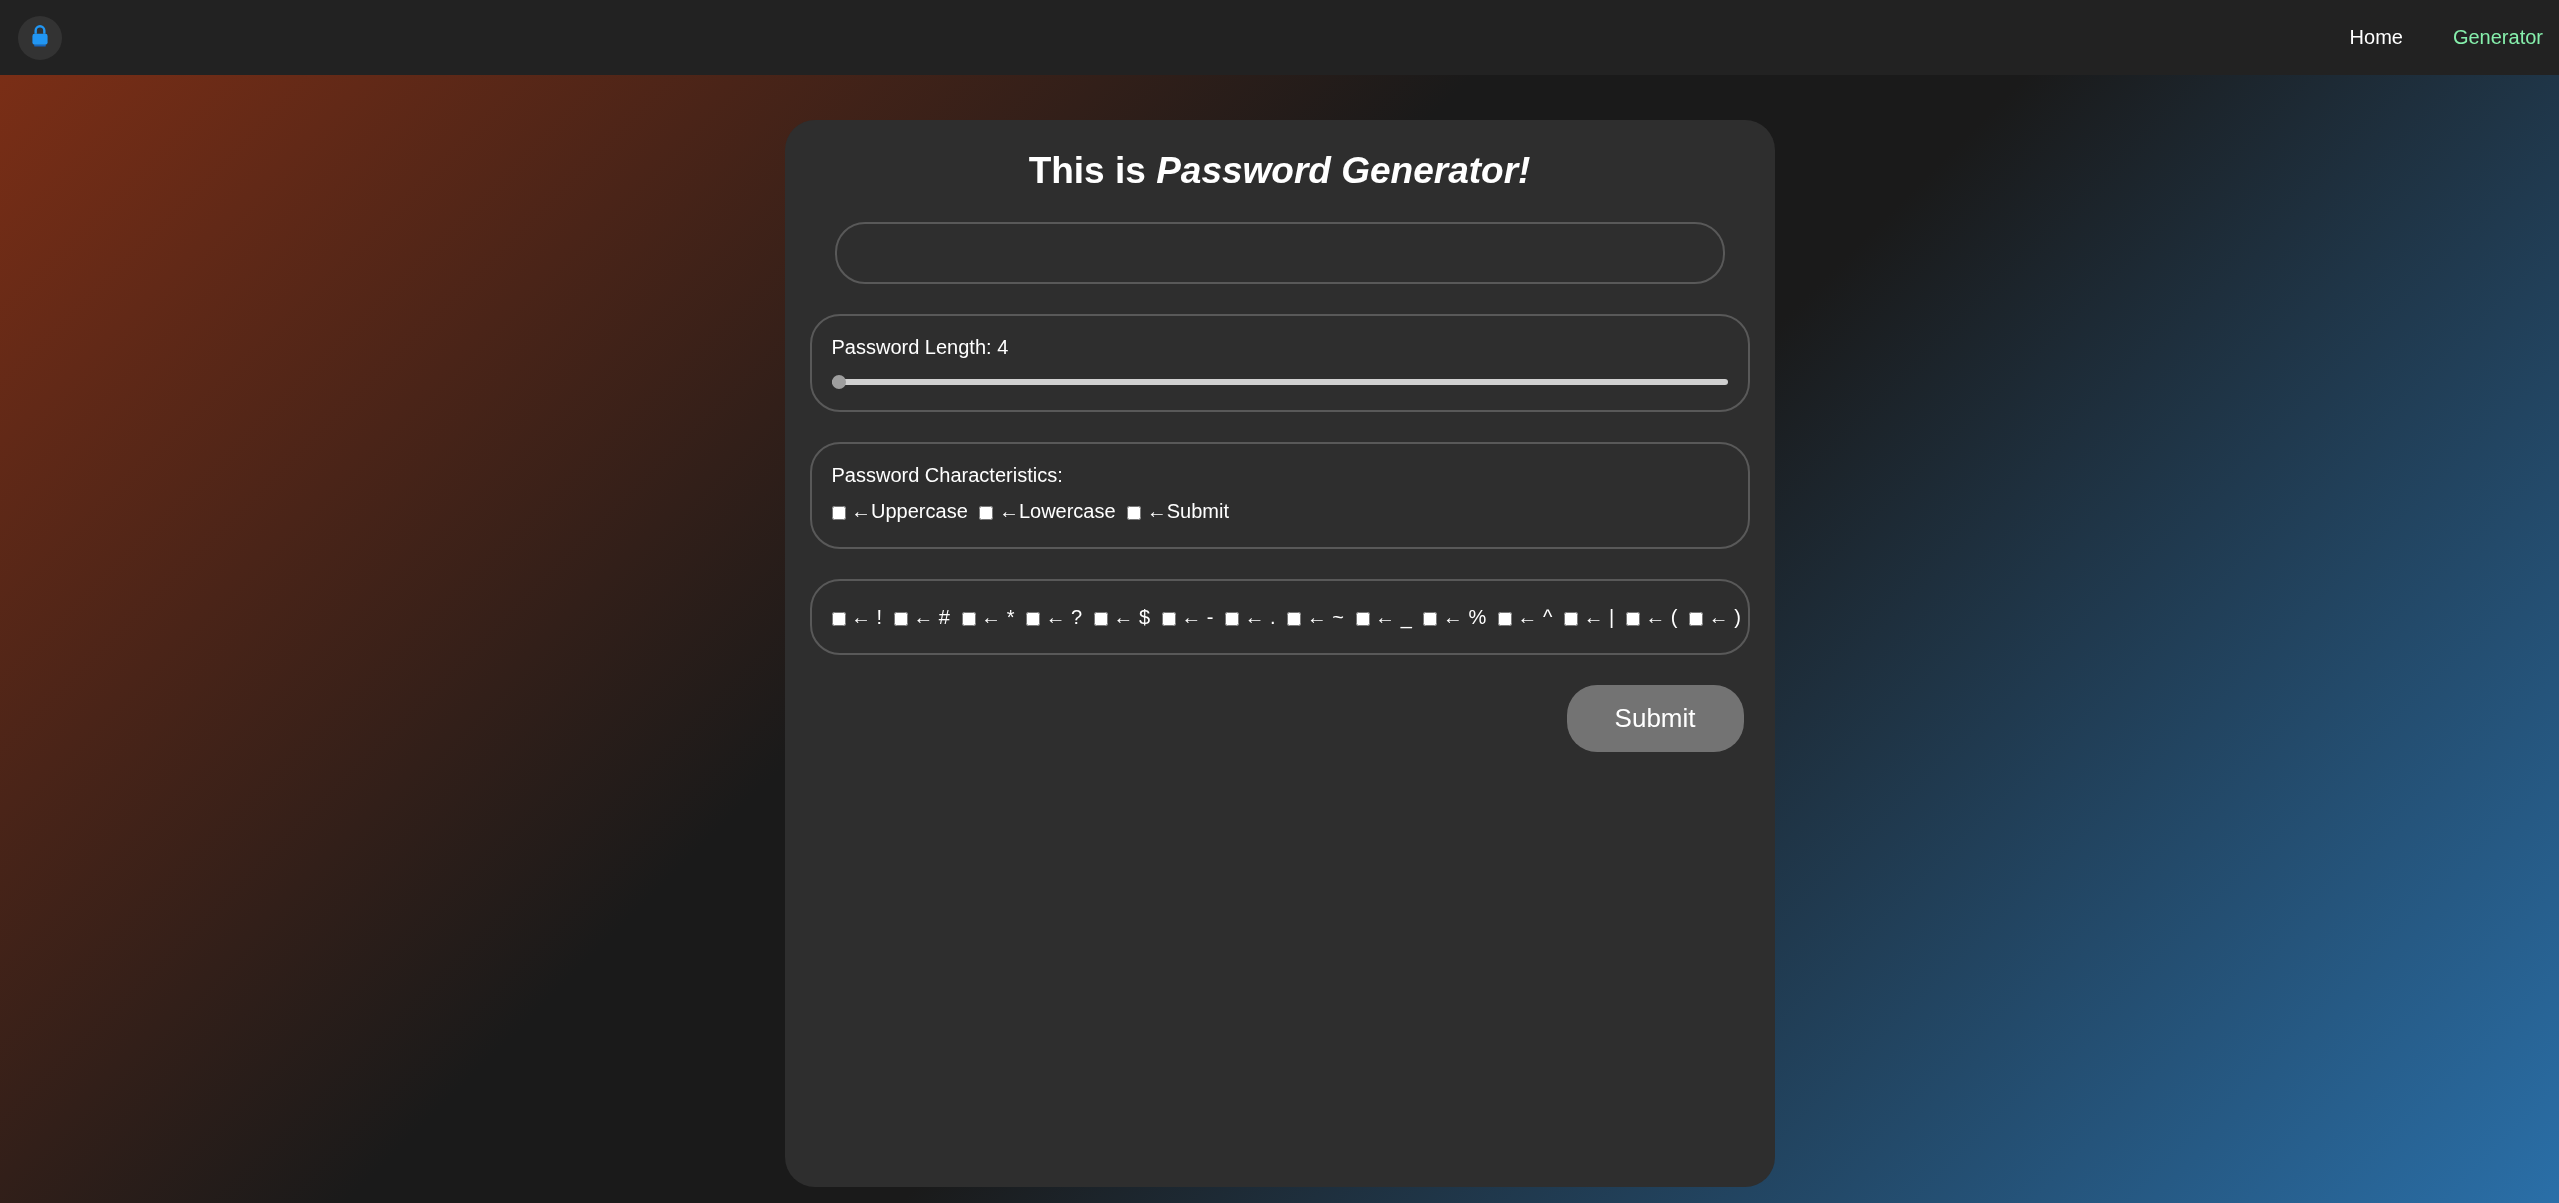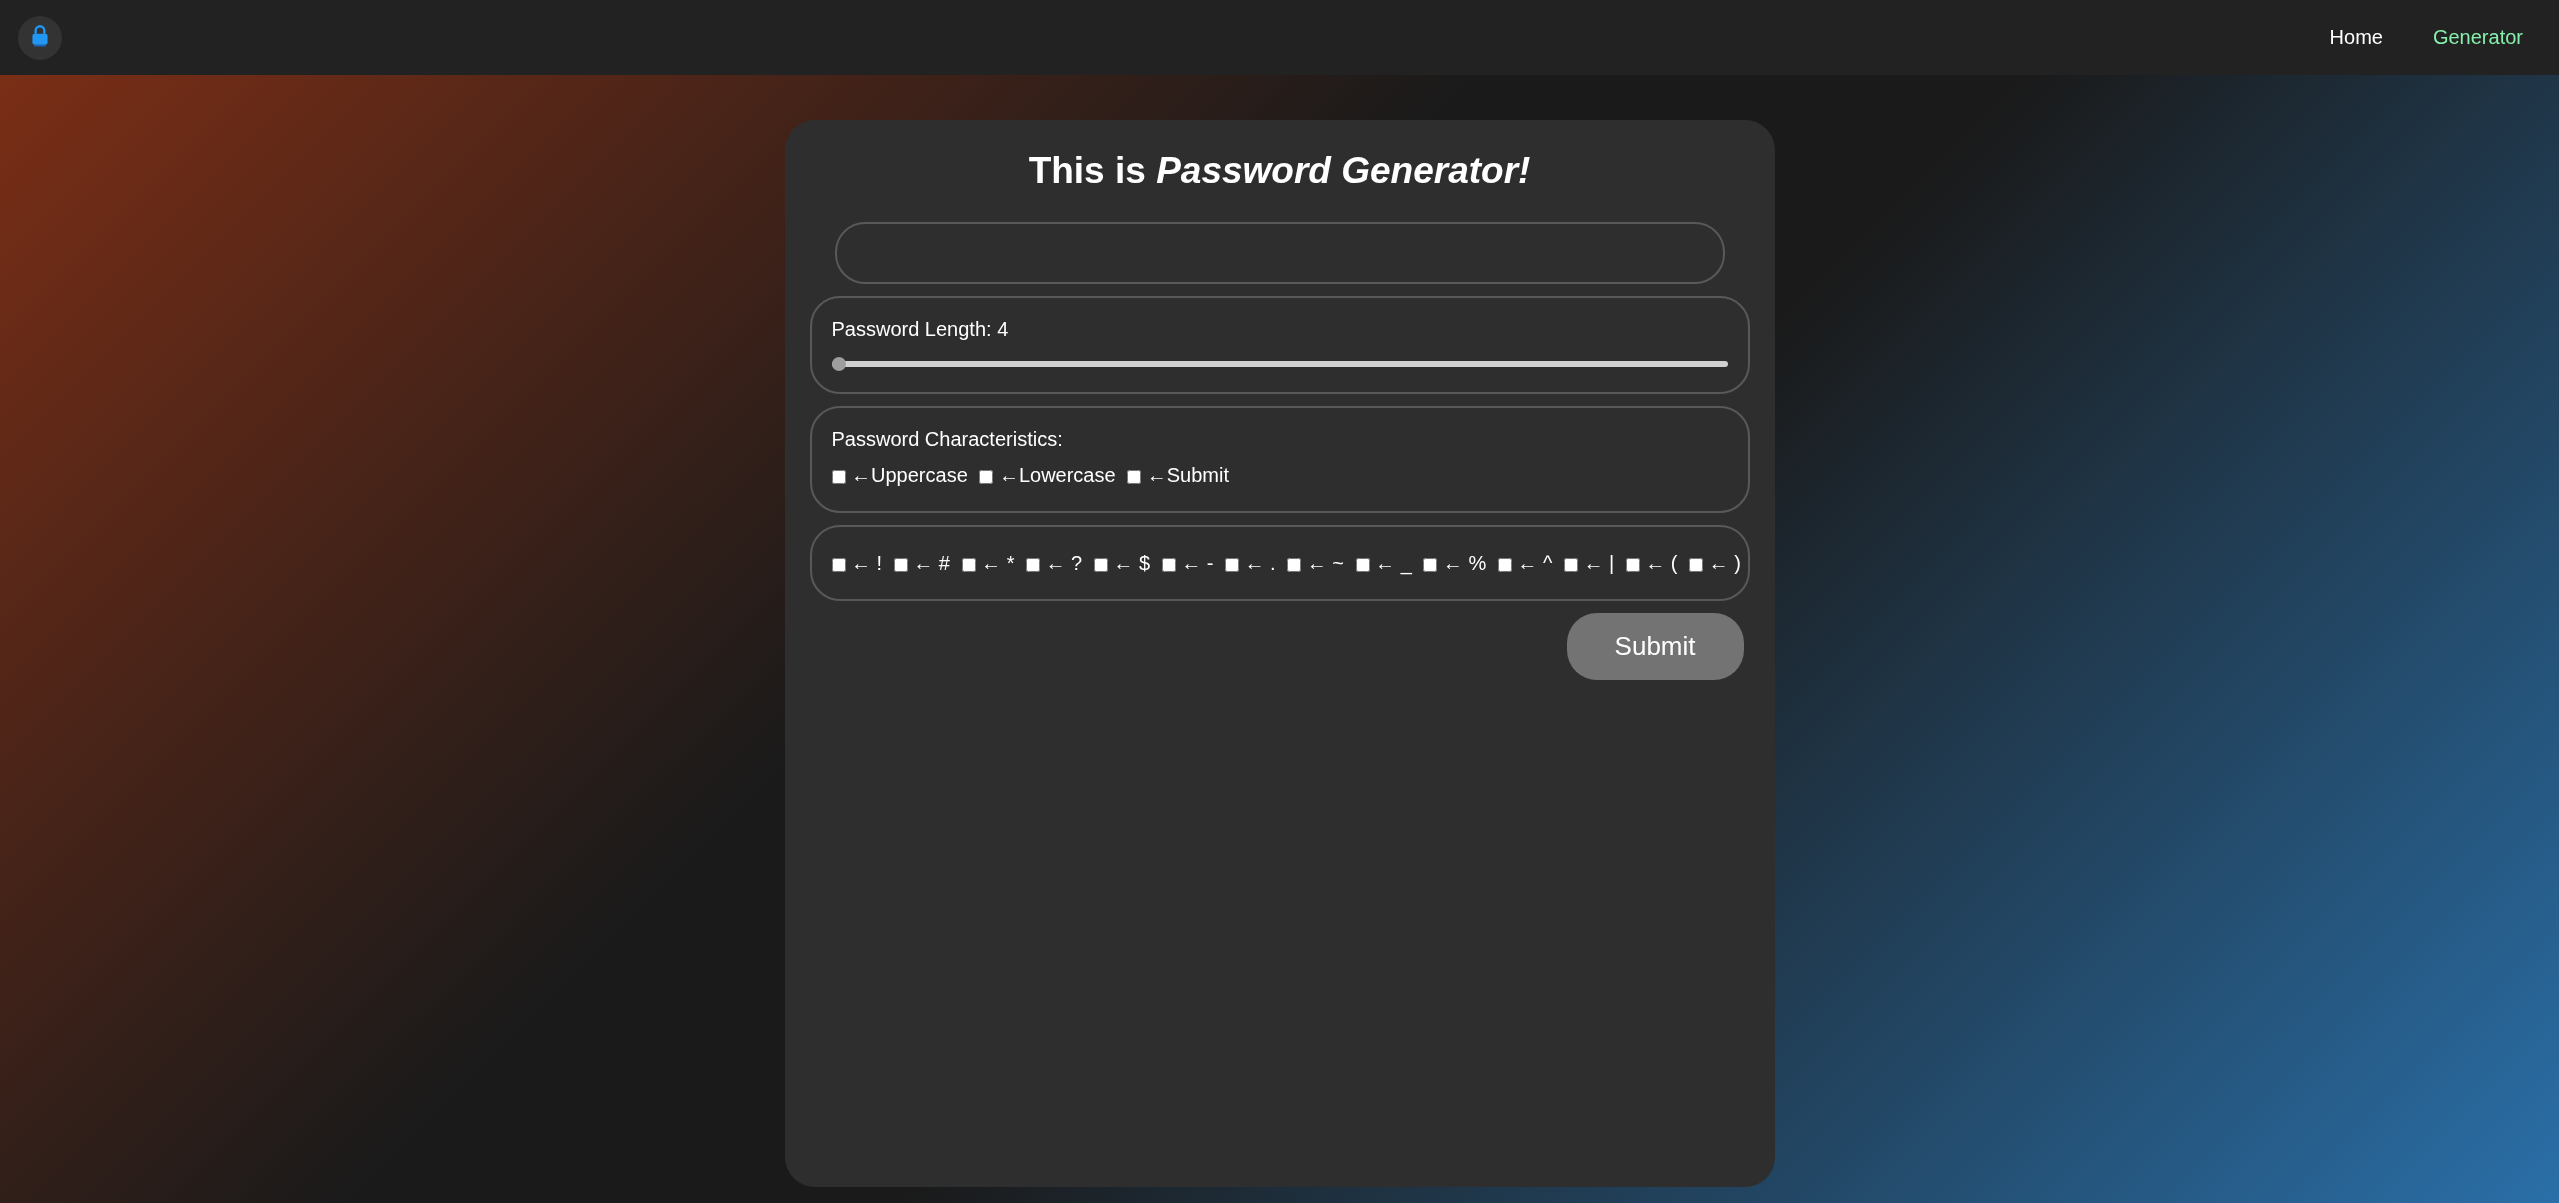"Home" .navbar { padding: 0 36px 0 18px -> 0 16px 0 18px }
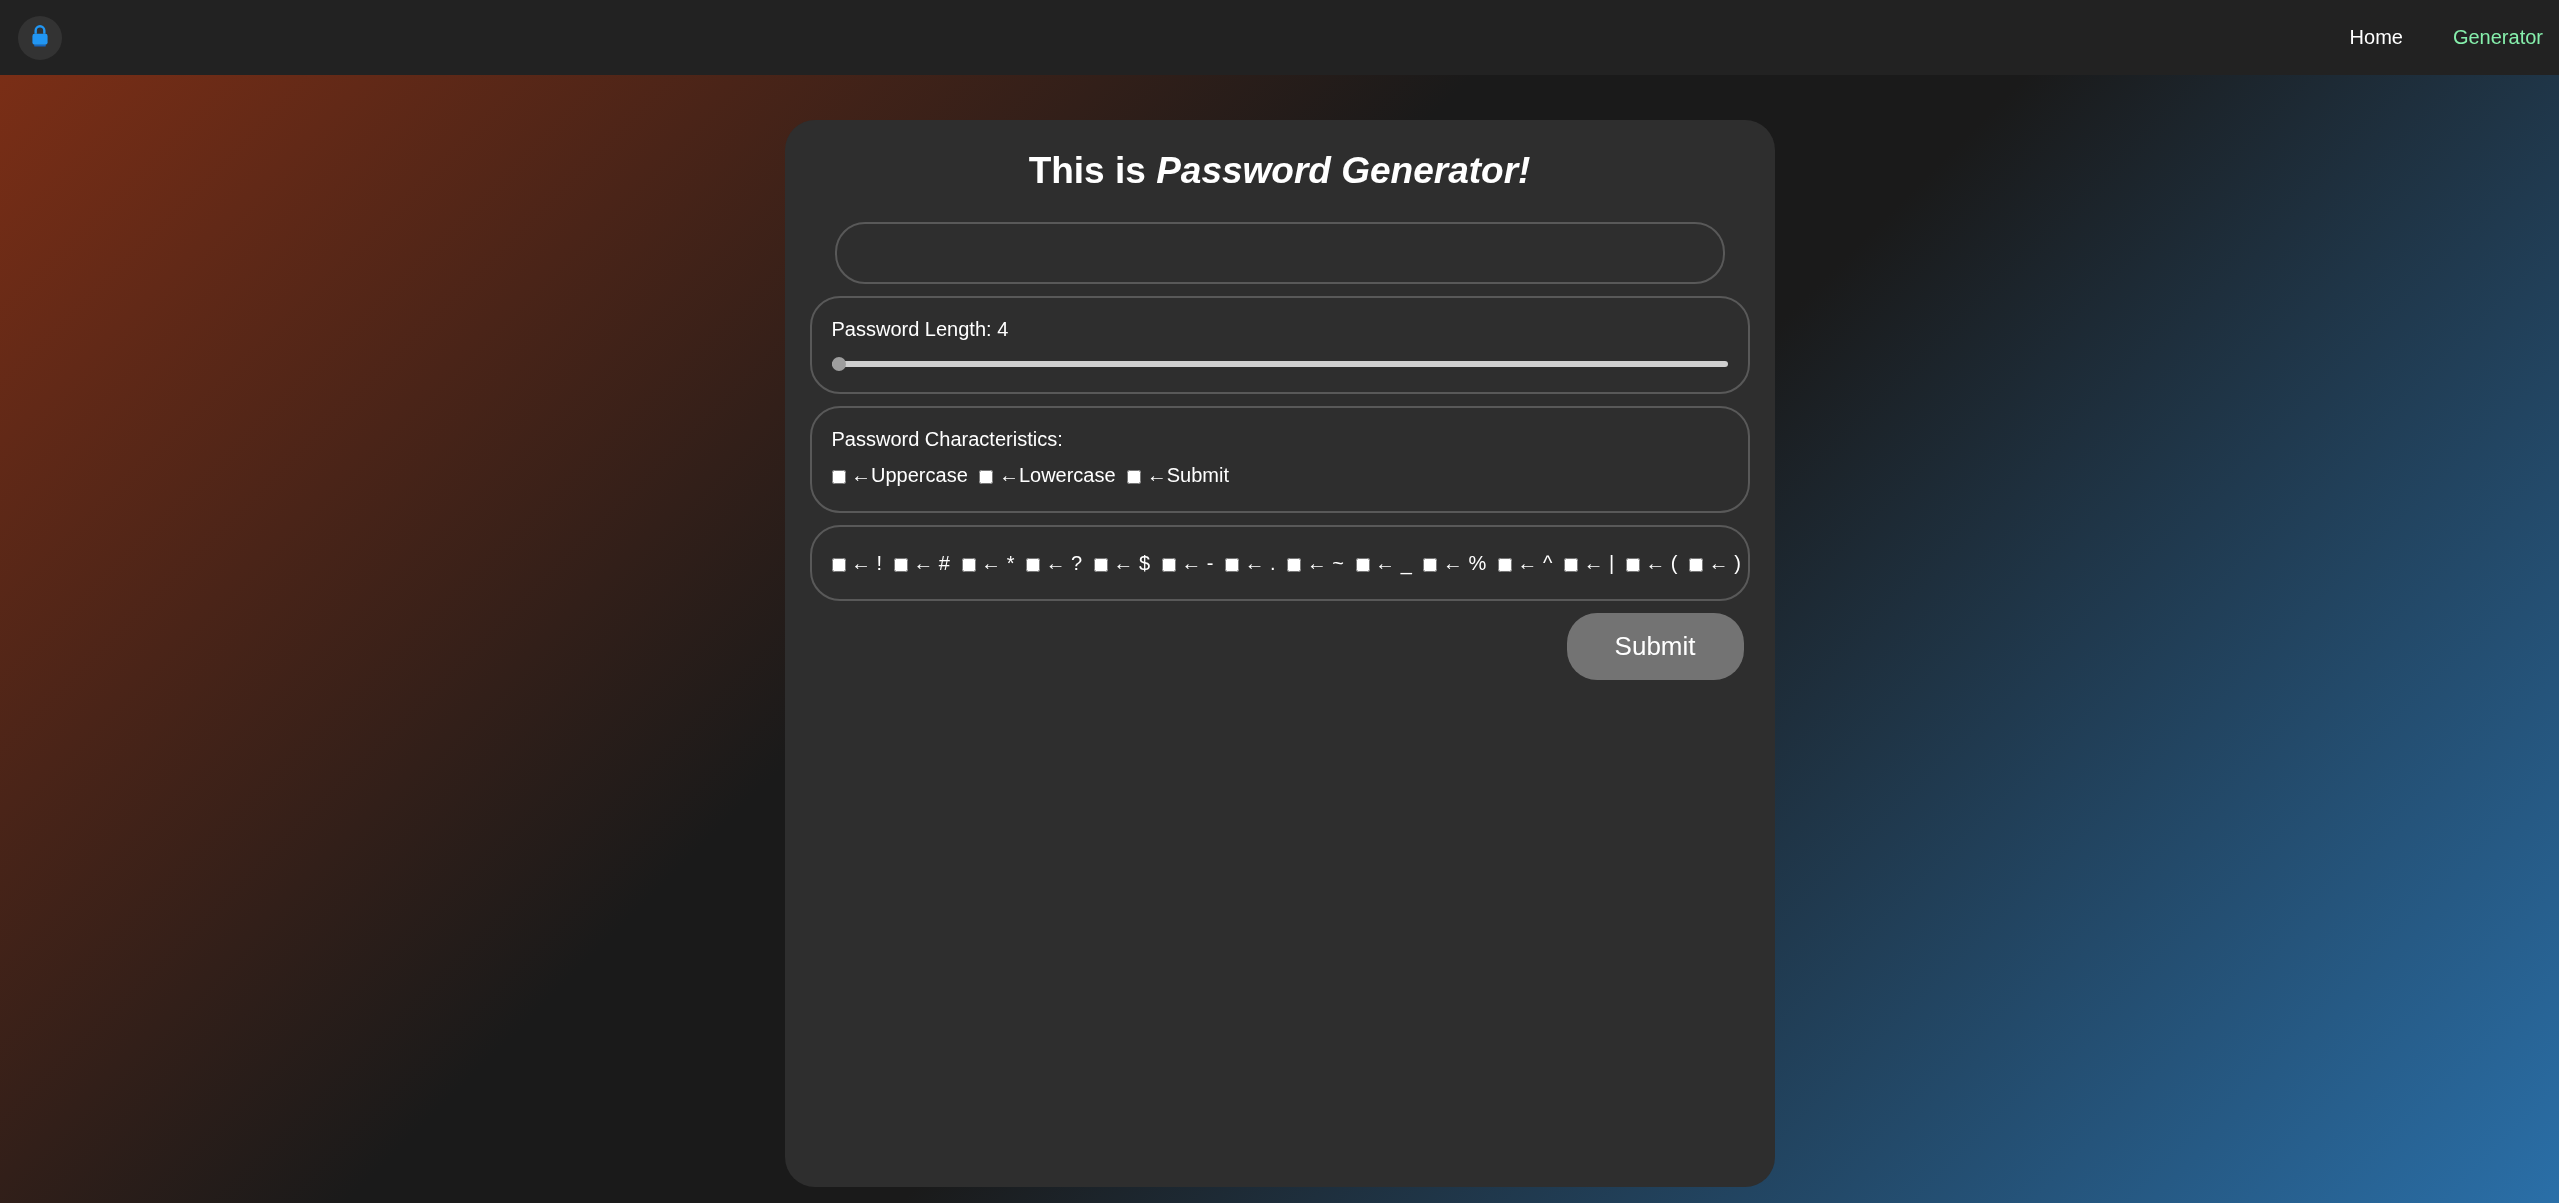"Password Length: 4" .section { margin-bottom: 12px -> 30px }
